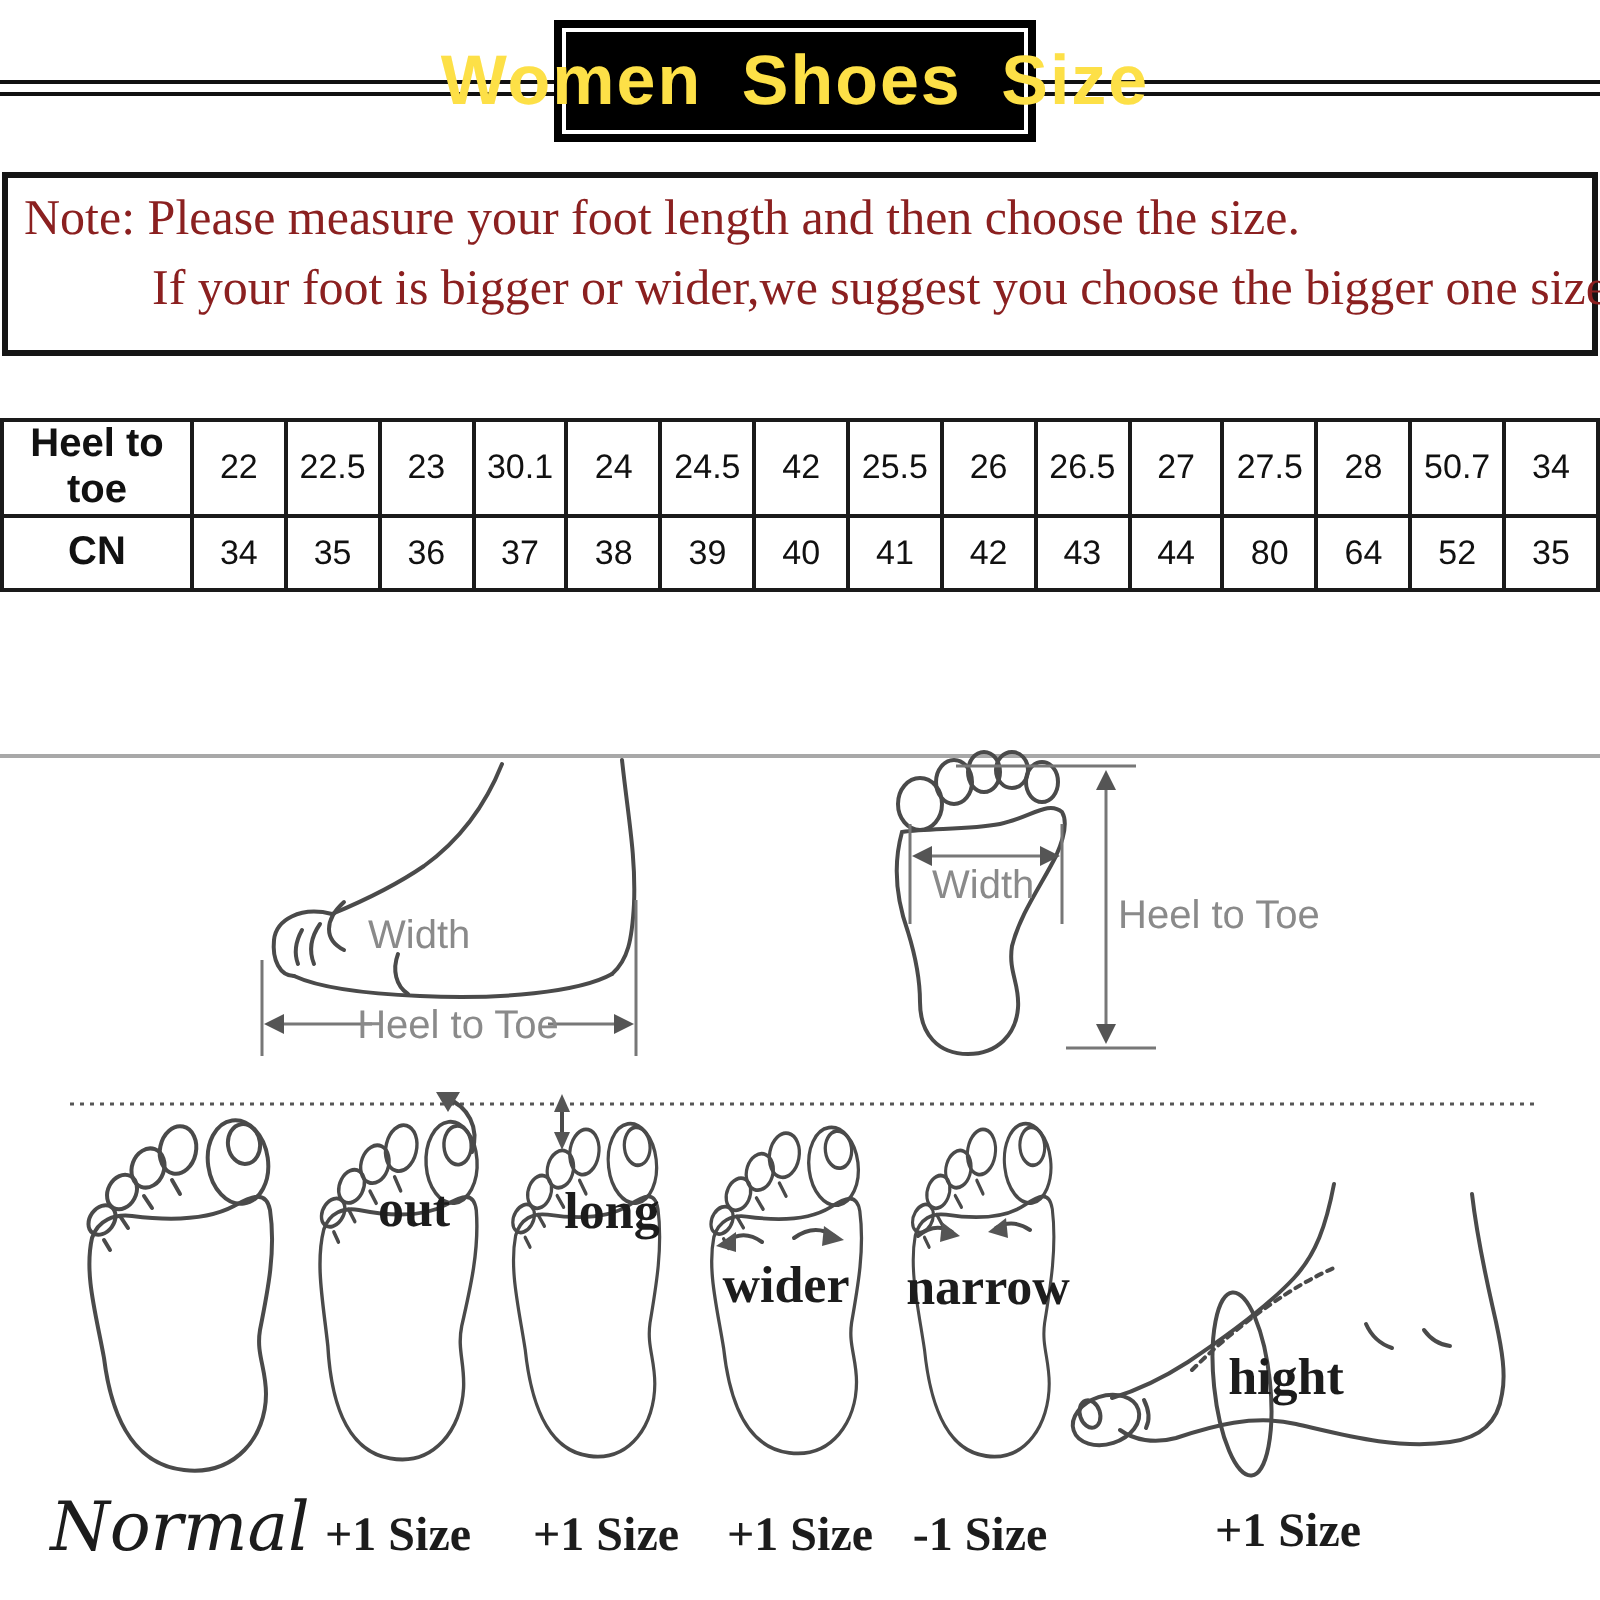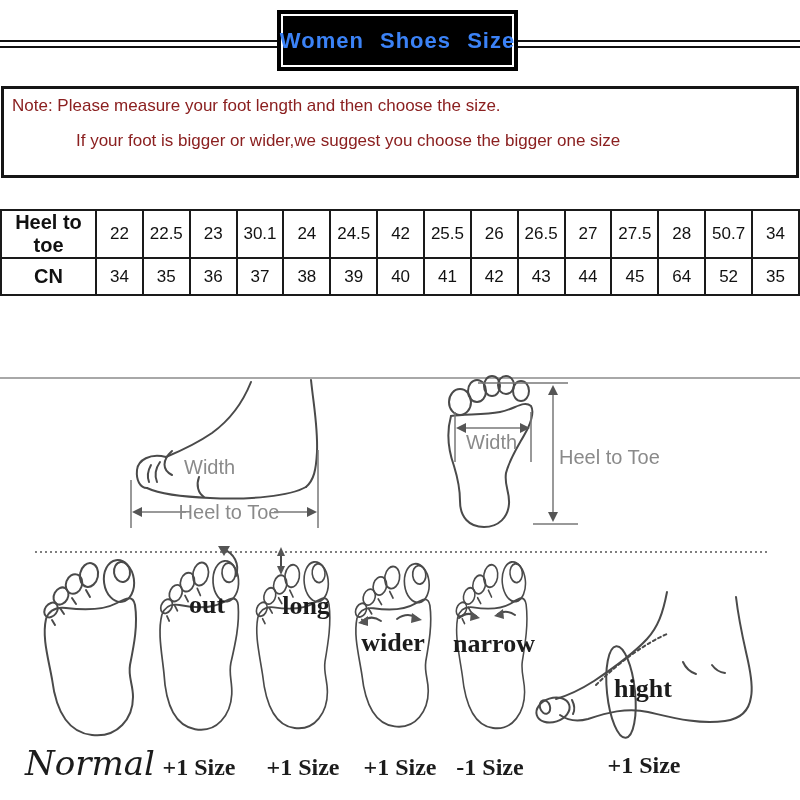"Women Shoes Size" .title-text { color: #3b82f6 -> #fde047; font-size: 22px -> 35px }
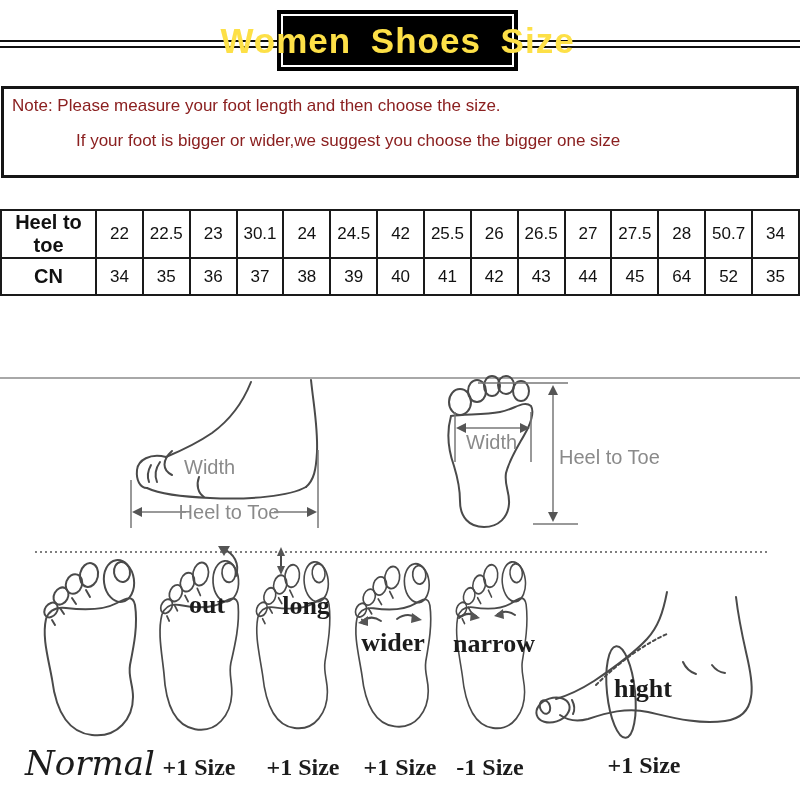"Note: Please measure your foot" .note-line { font-family: Liberation Sans, sans-serif -> Liberation Serif, serif; font-size: 17px -> 25px }
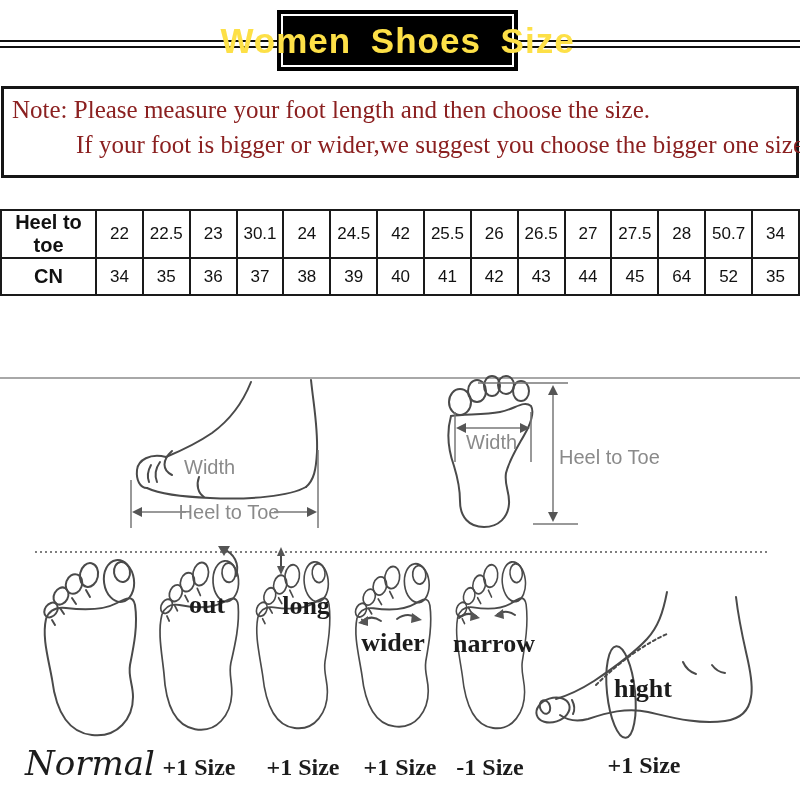"45" td { text: 45 -> 80 }
